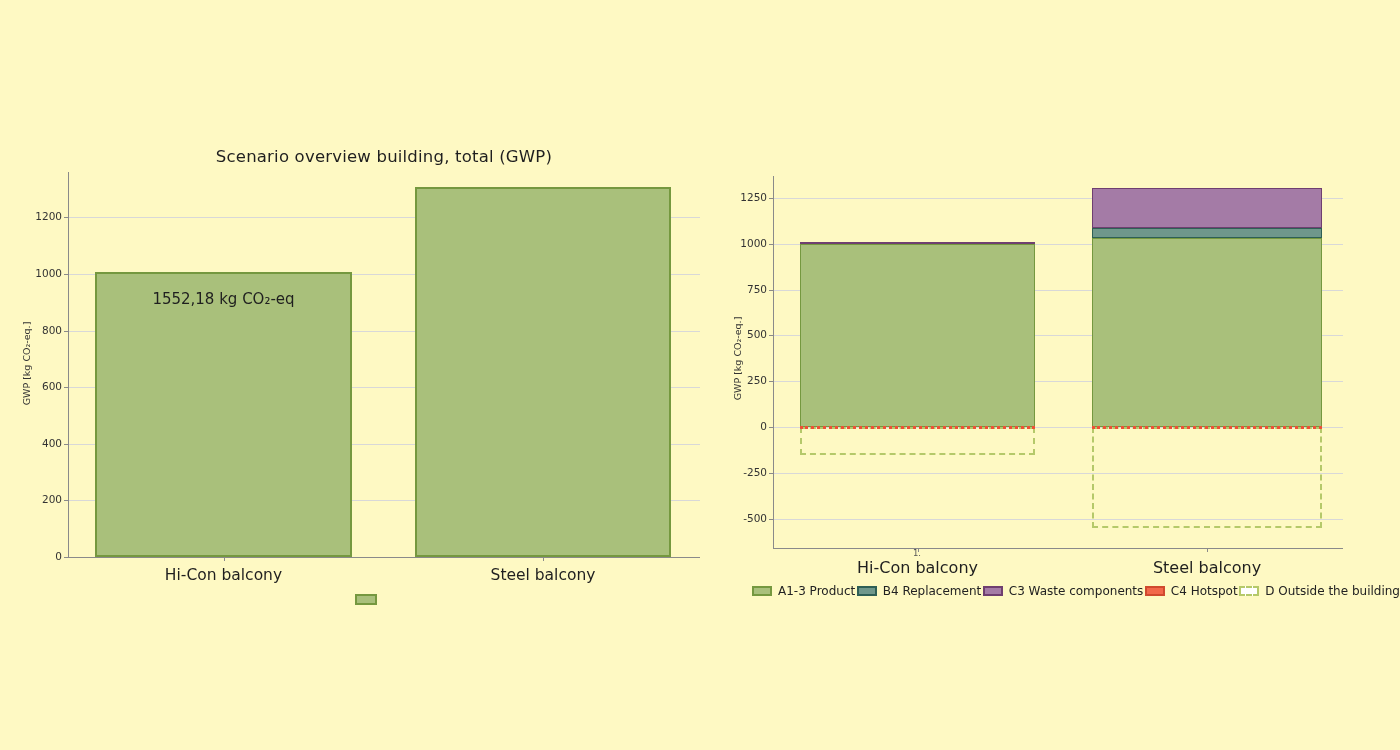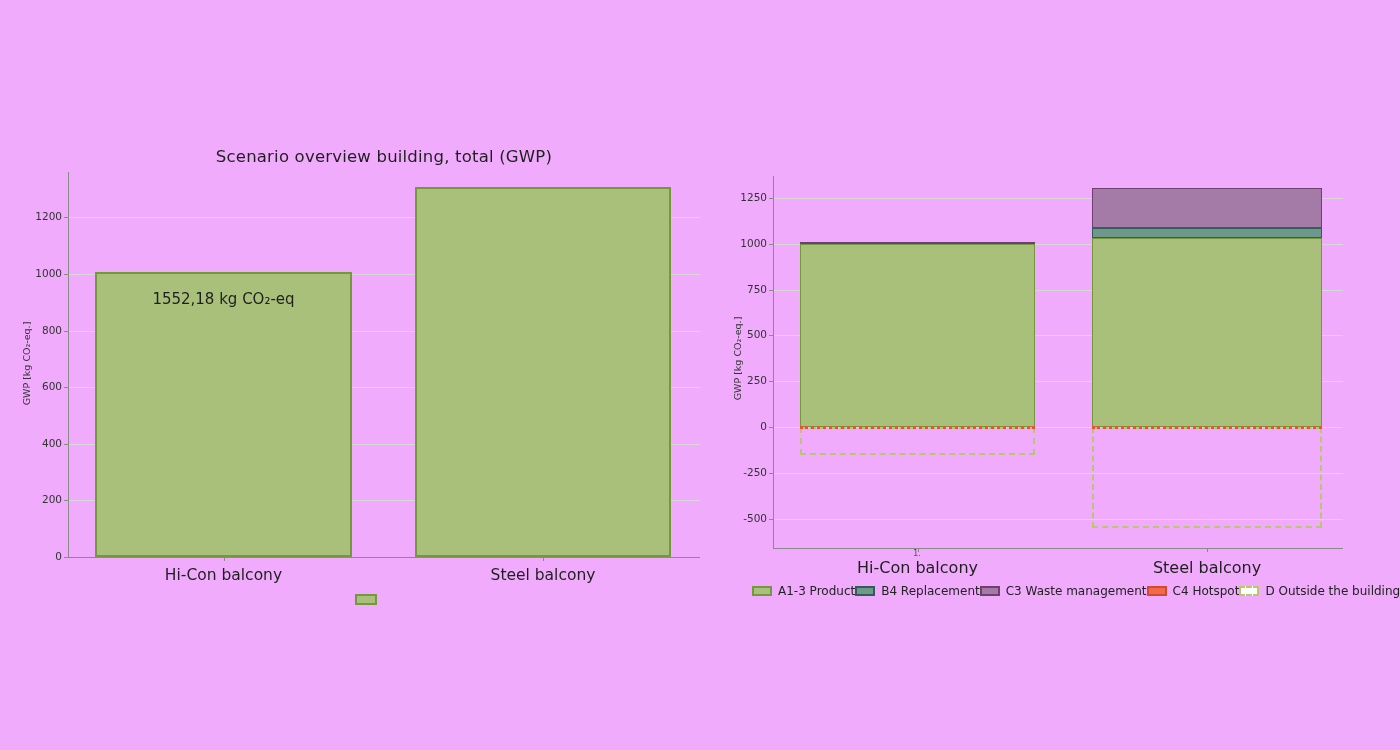"Scenario overview building, total (GWP)" .canvas { background: #f0abfc -> #fef9c3 }
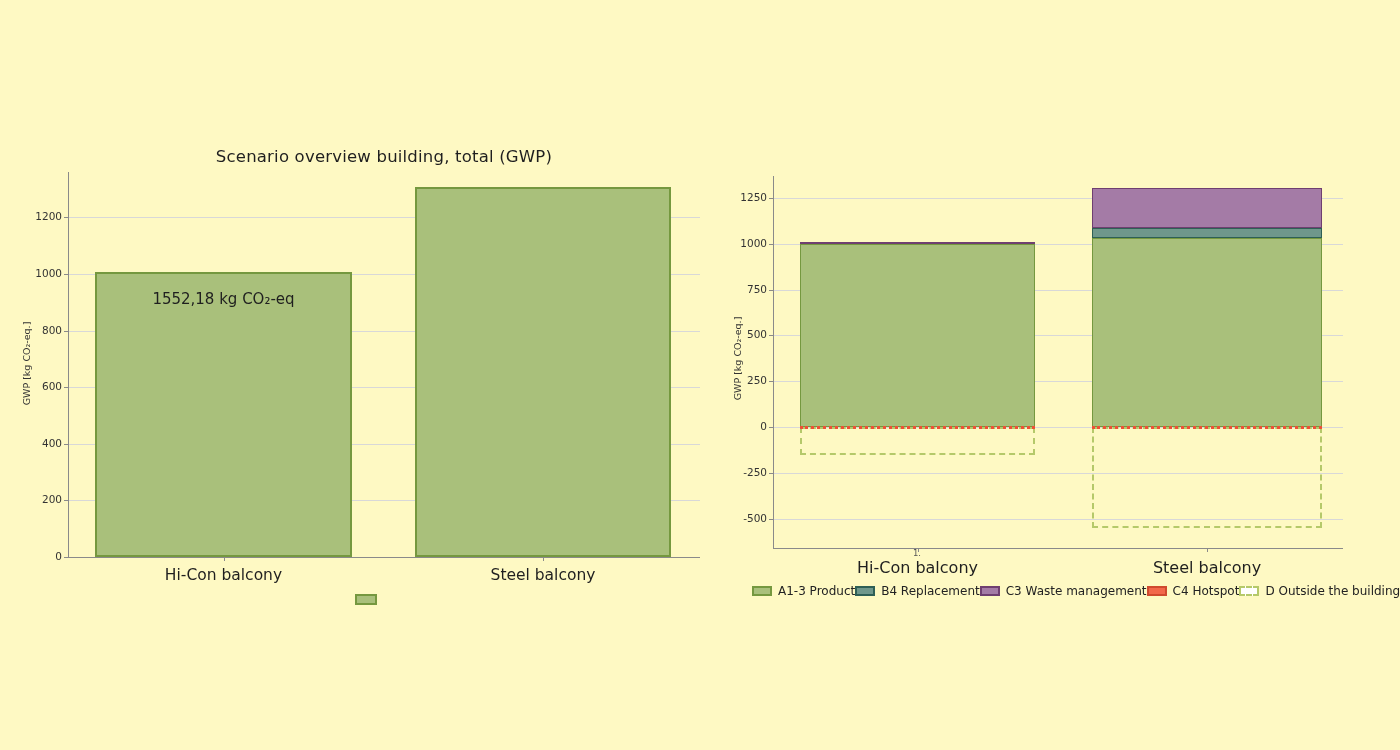"C3 Waste management" span.legend-label { text: management -> components }
